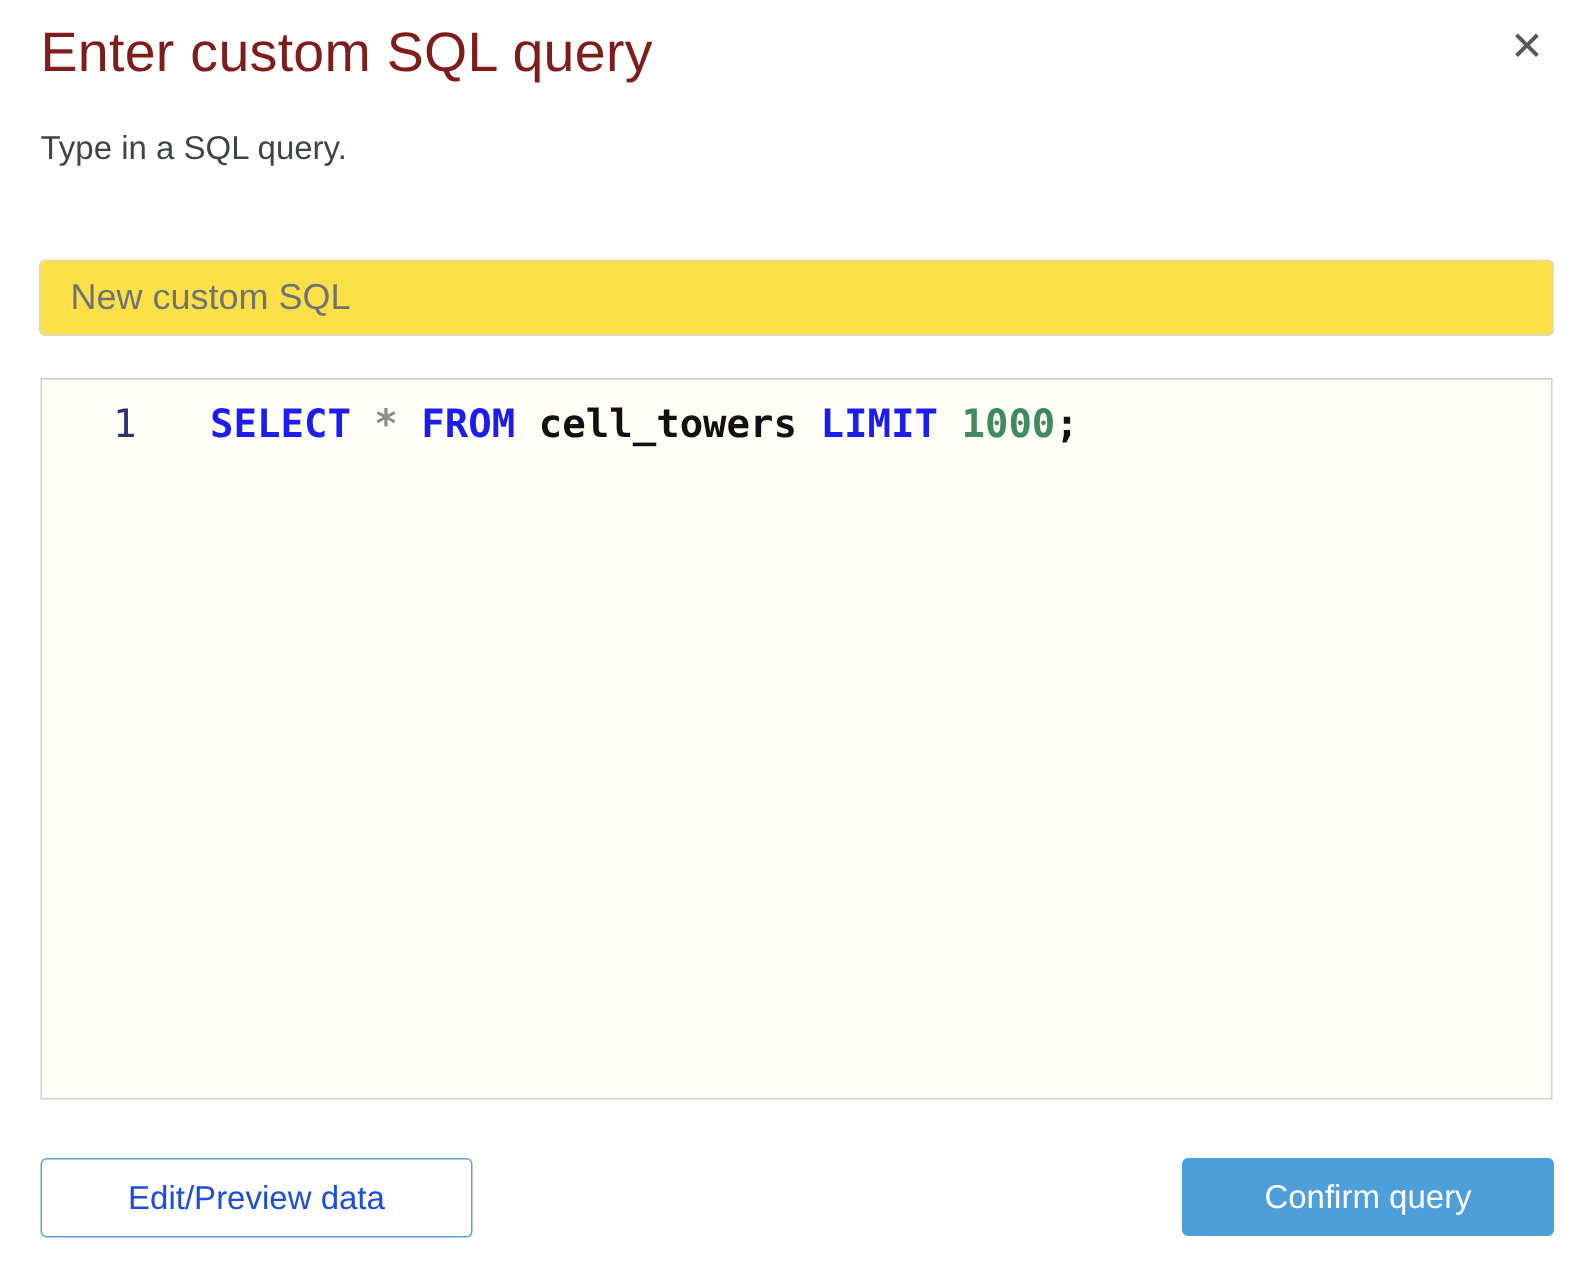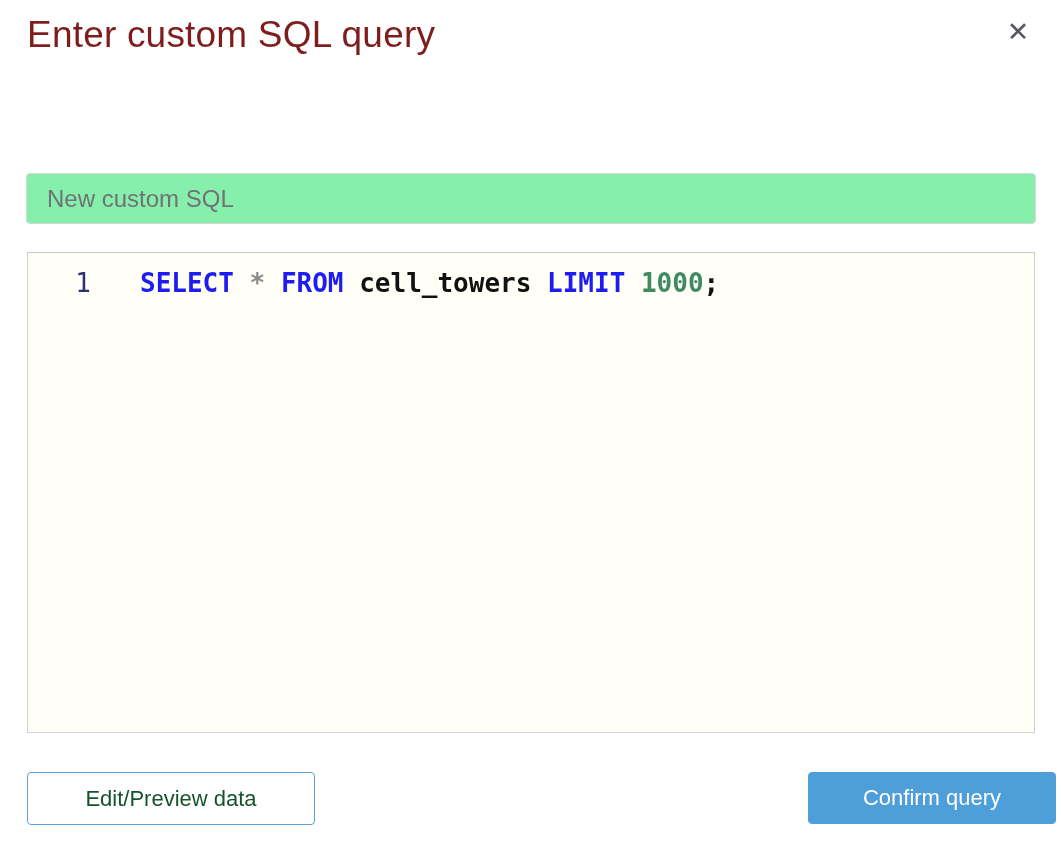"Type in a SQL query." p.dialog-subtitle { html: none -> <p>Type in a SQL query.</p> }
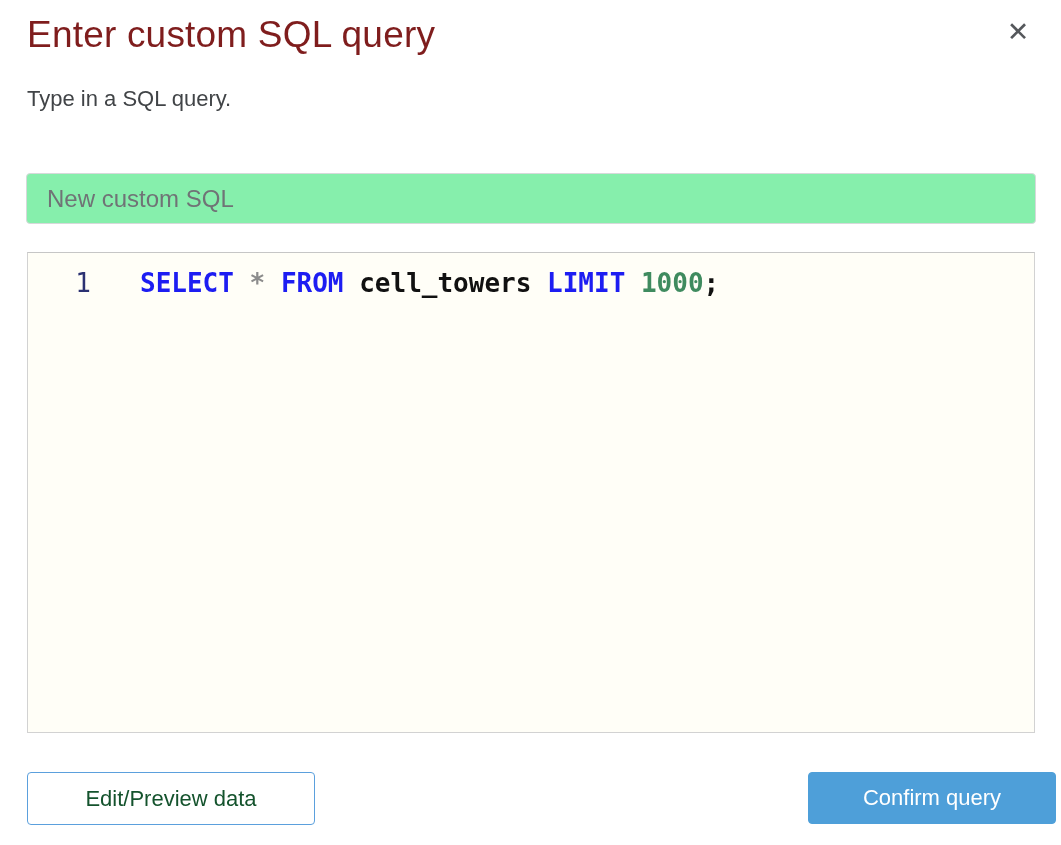"New custom SQL" .name-input { background: #86efac -> #fde047 }
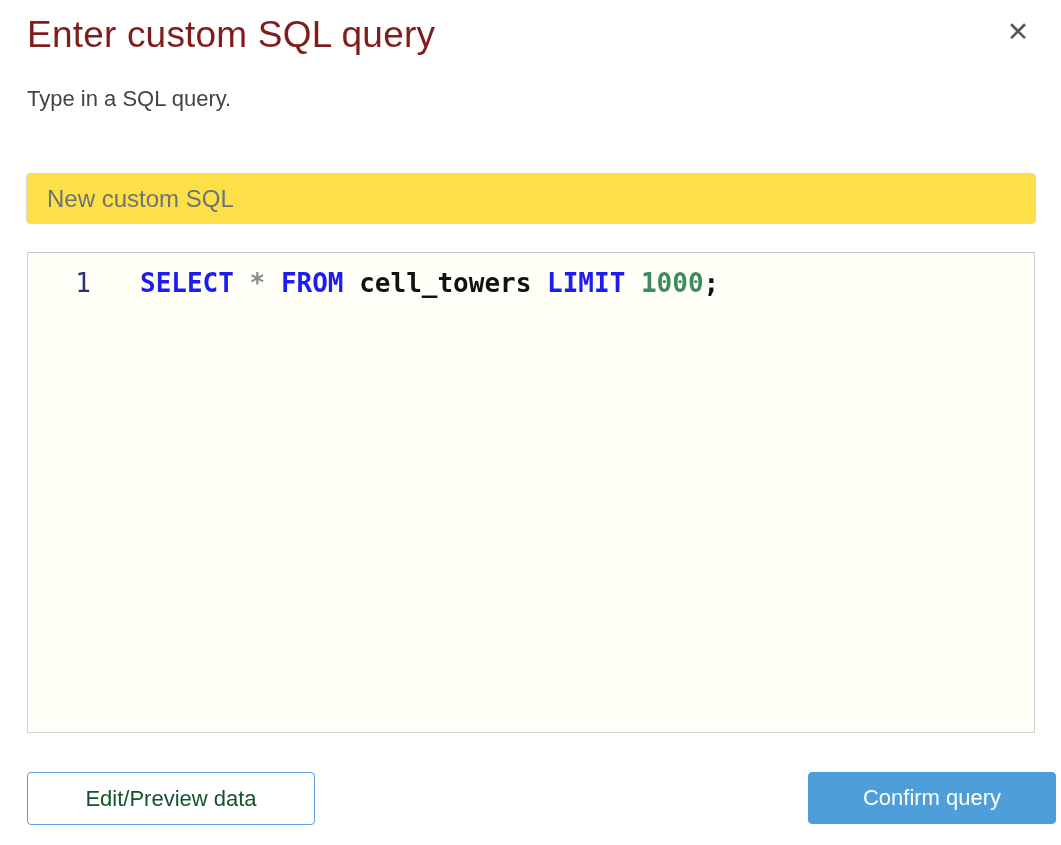"Edit/Preview data" .btn-outline { color: #14532d -> #1d4ed8 }
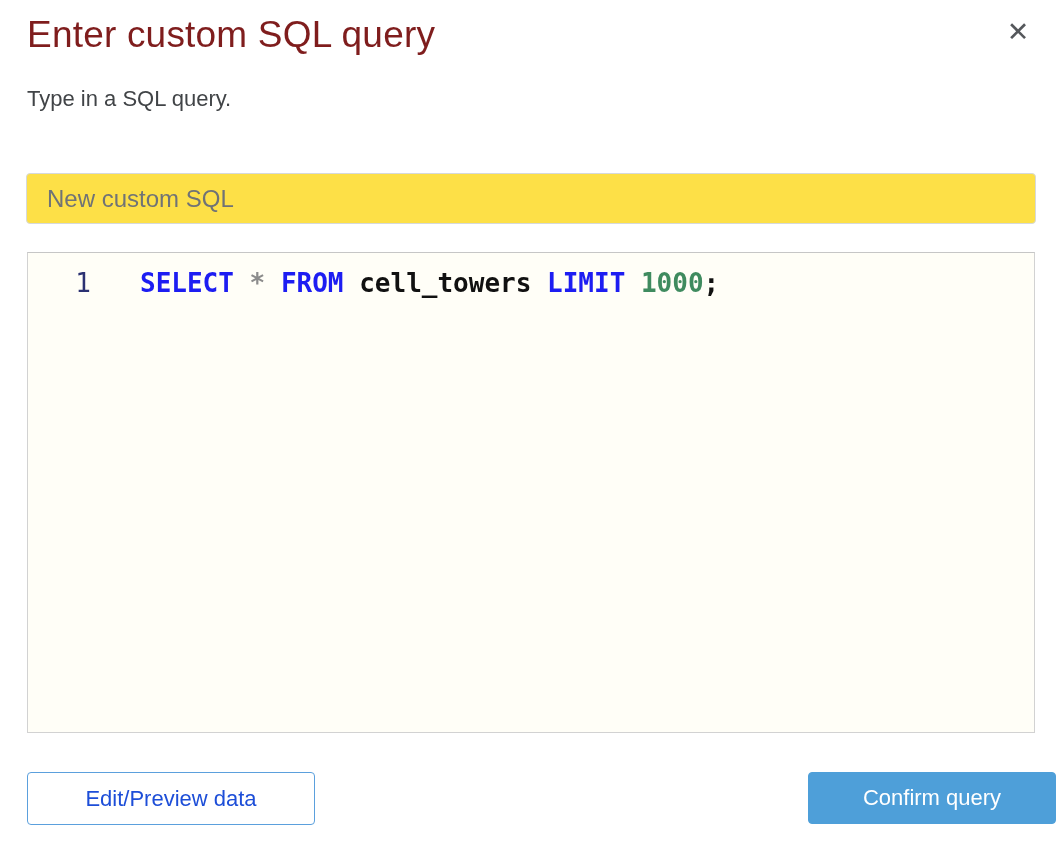"Confirm query" .btn-primary { left: 808px -> 788px }
